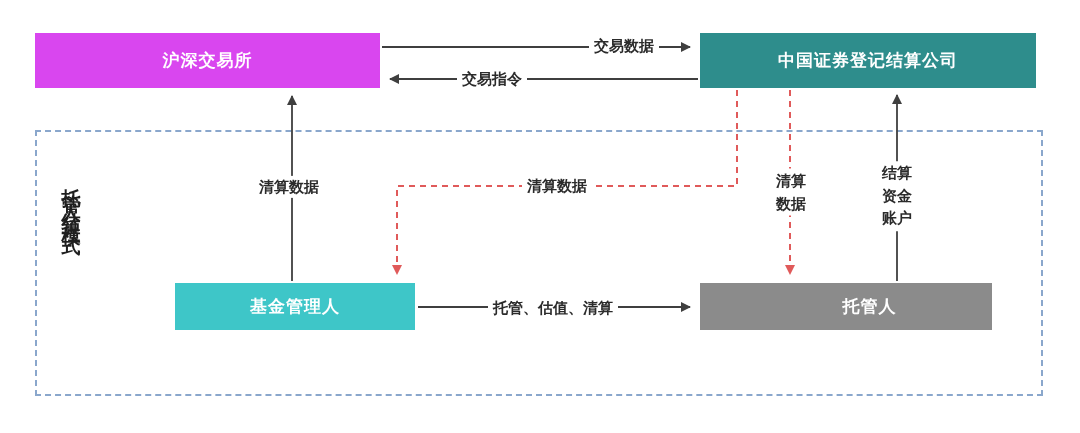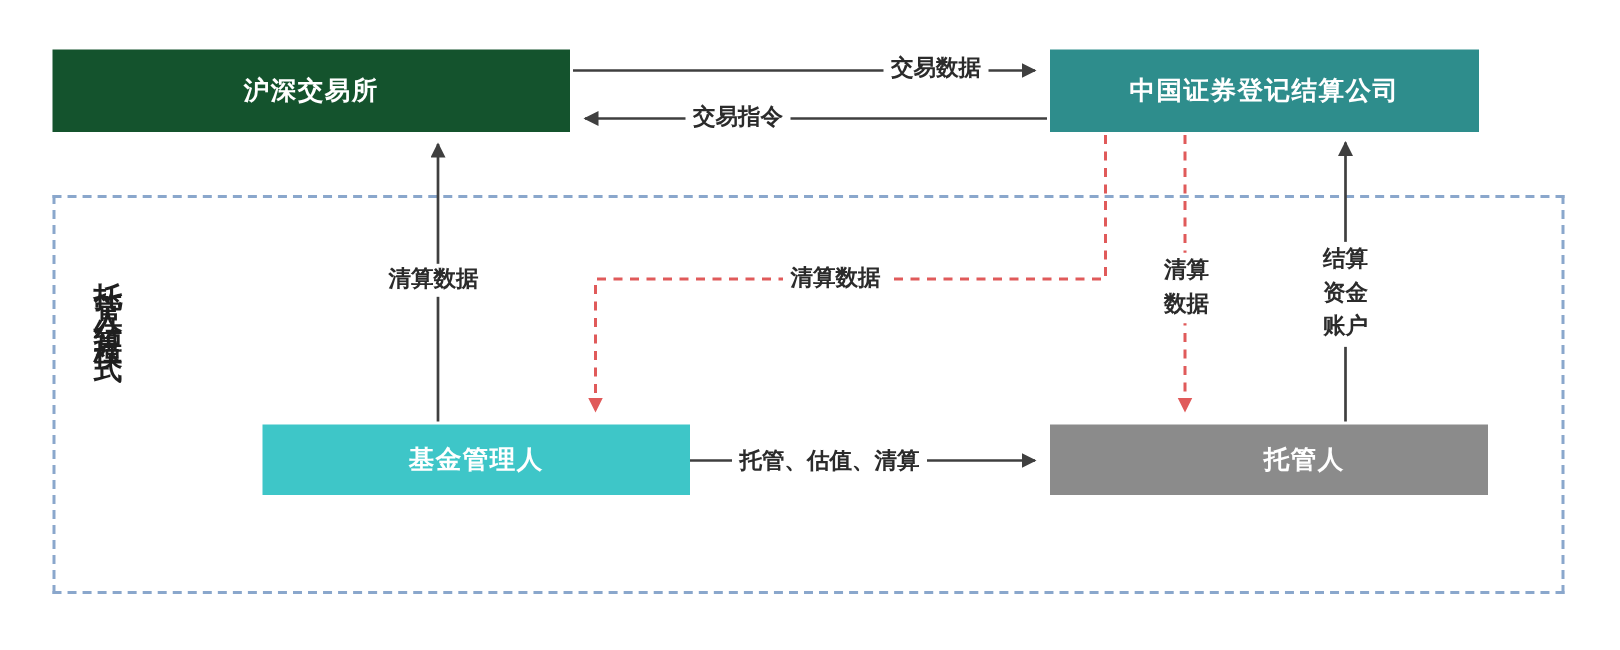"沪深交易所" div.node { background-color: #14532d -> #d946ef }
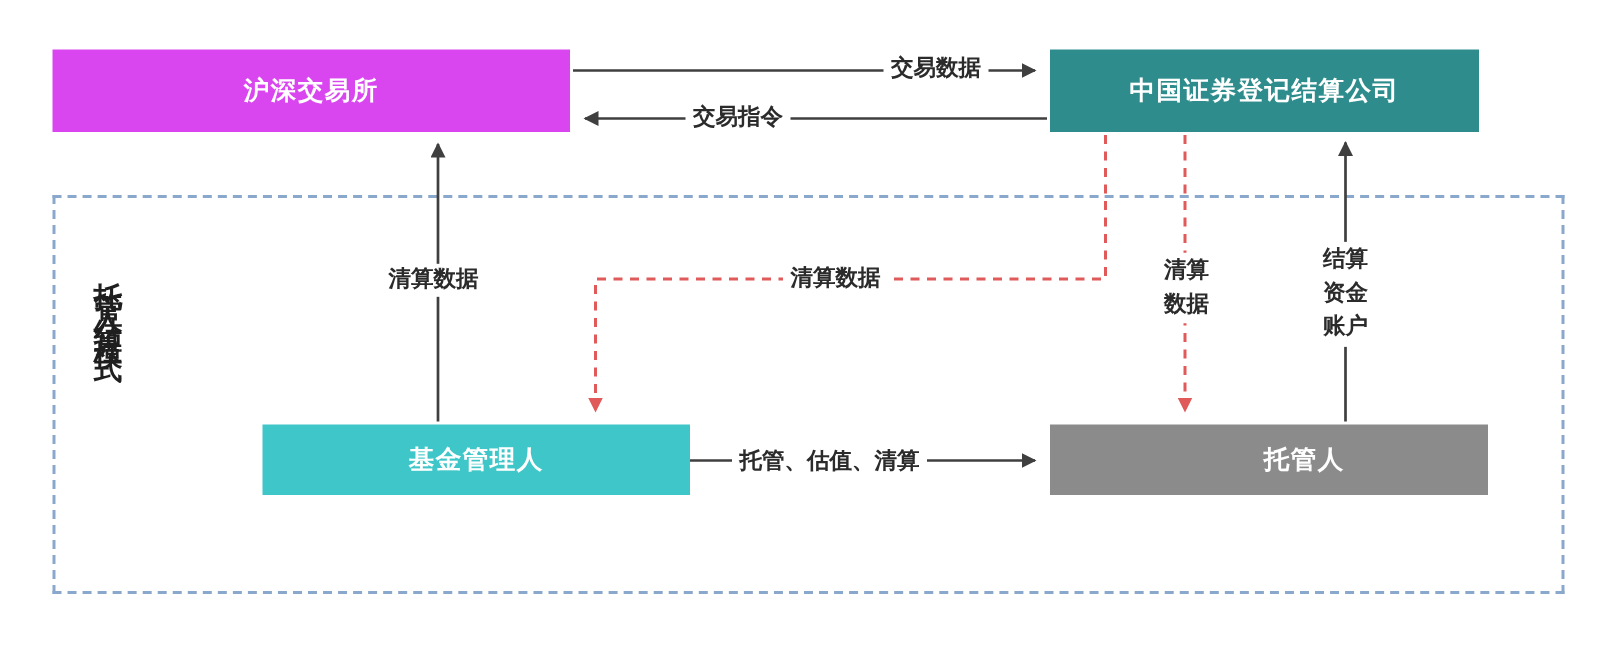"中国证券登记结算公司" .node-csdc { width: 286px -> 336px }
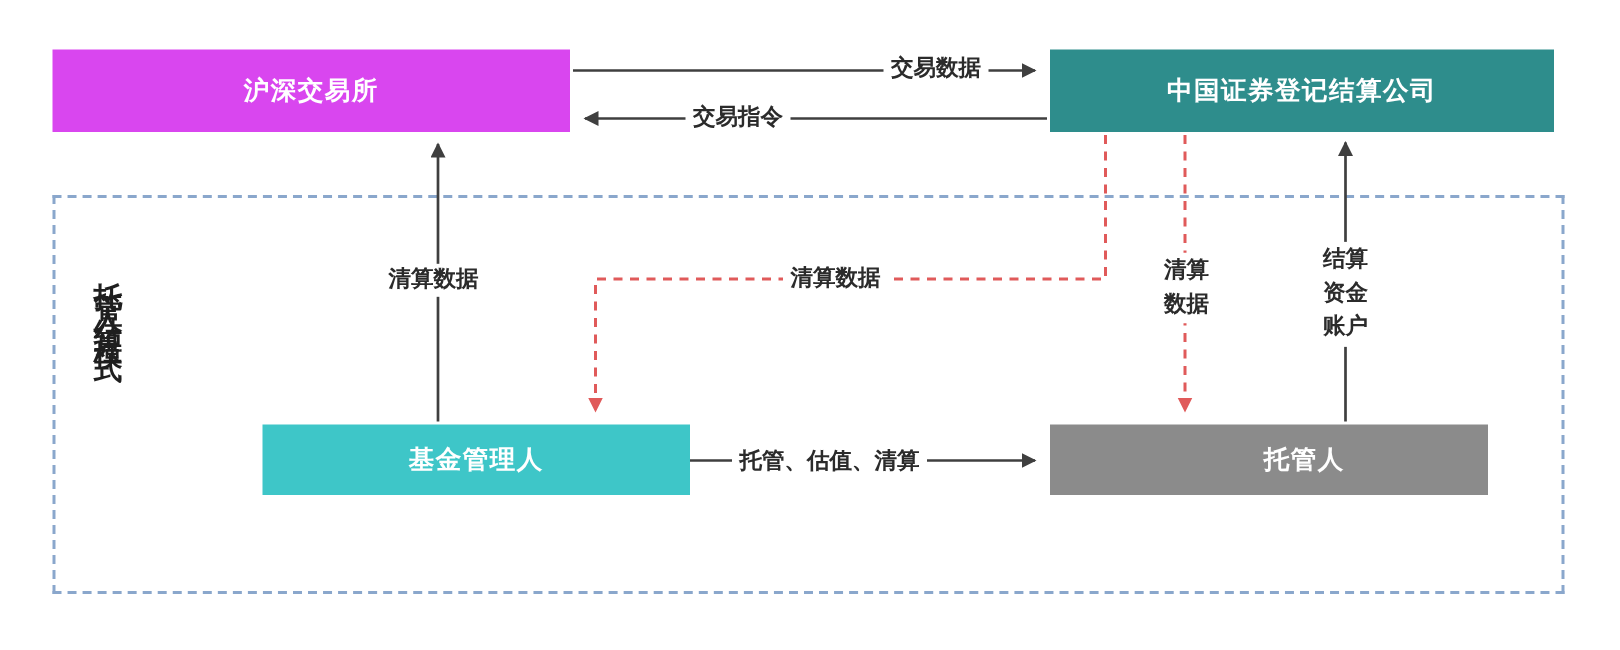"基金管理人" .node-fm { width: 285px -> 240px }
